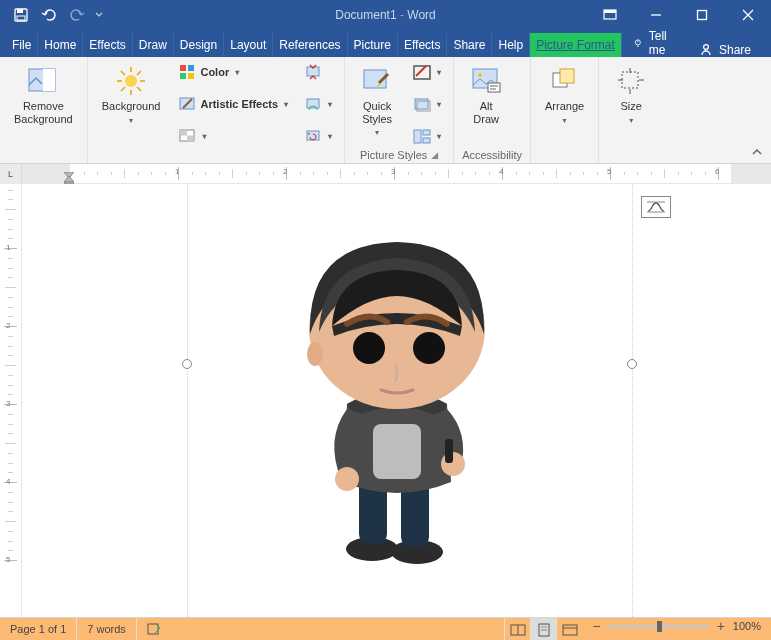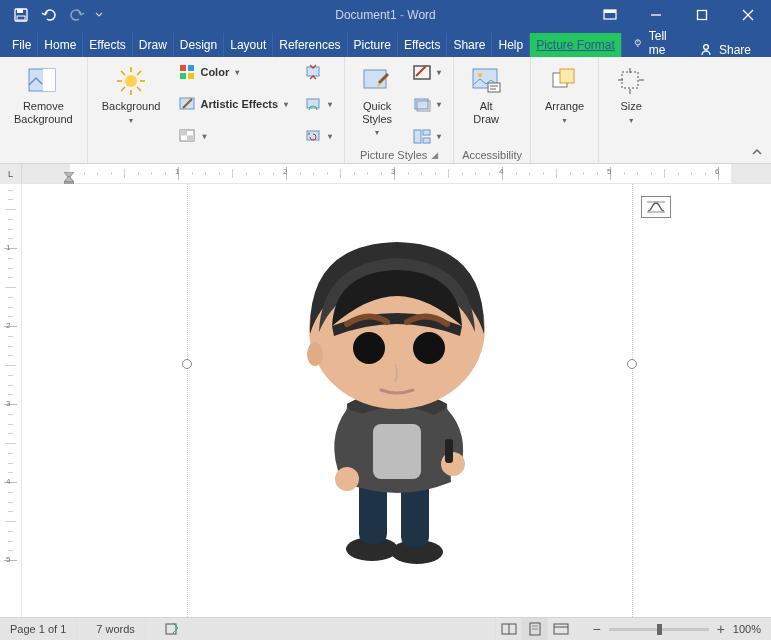"Page 1 of 1" .statusbar { align-items: center -> flex-start; background: #e5e5e5 -> #fdba74; gap: 9px -> none }
